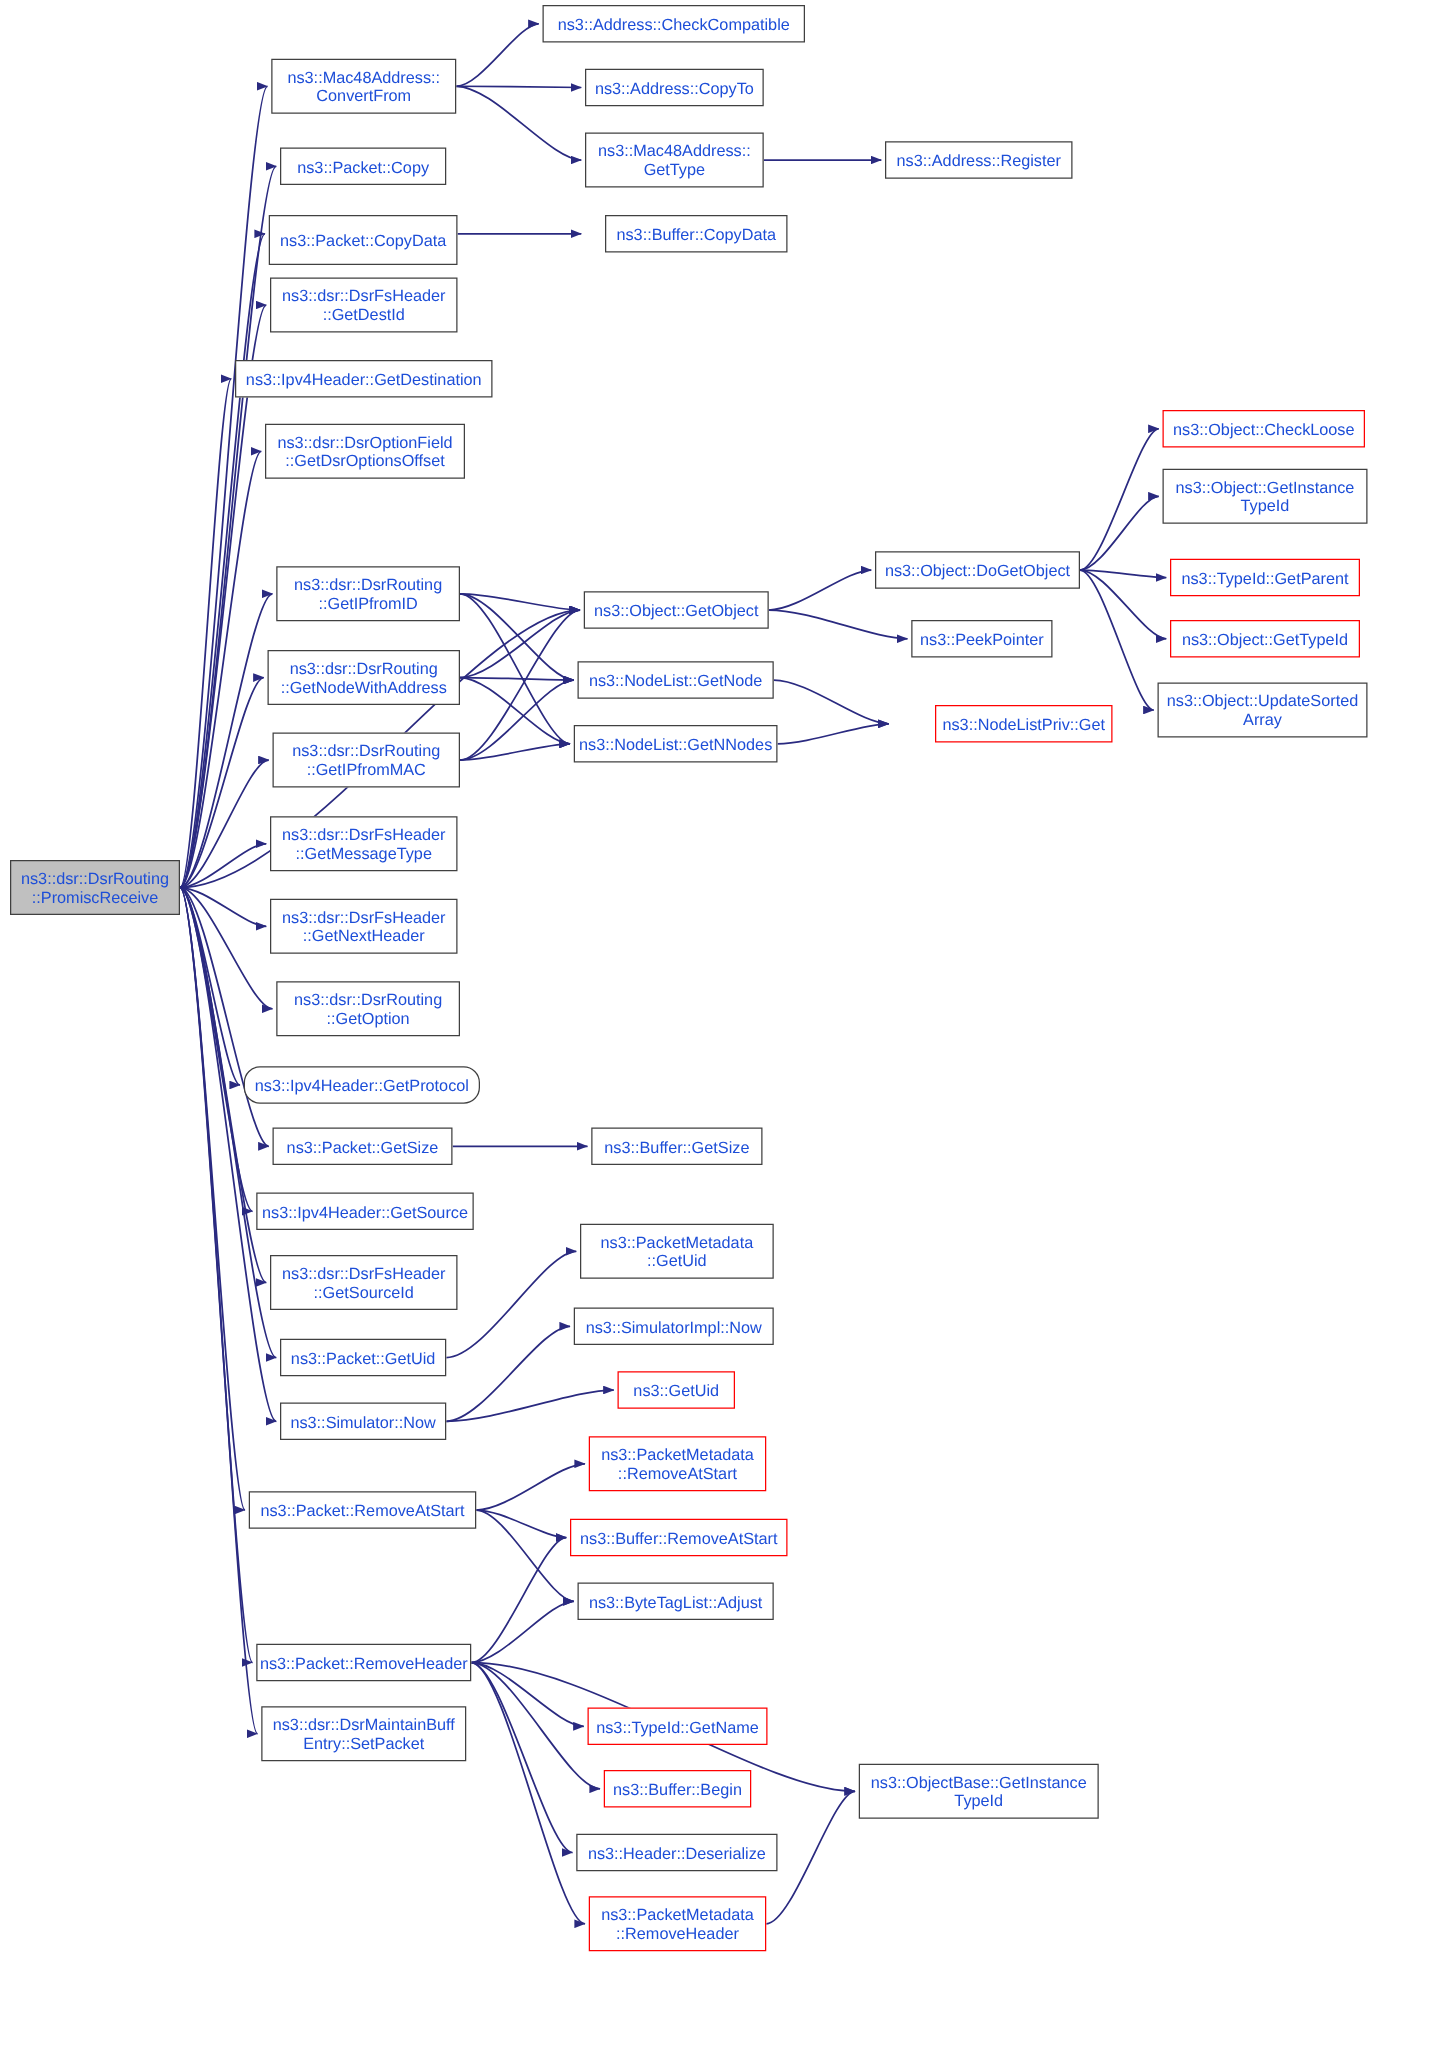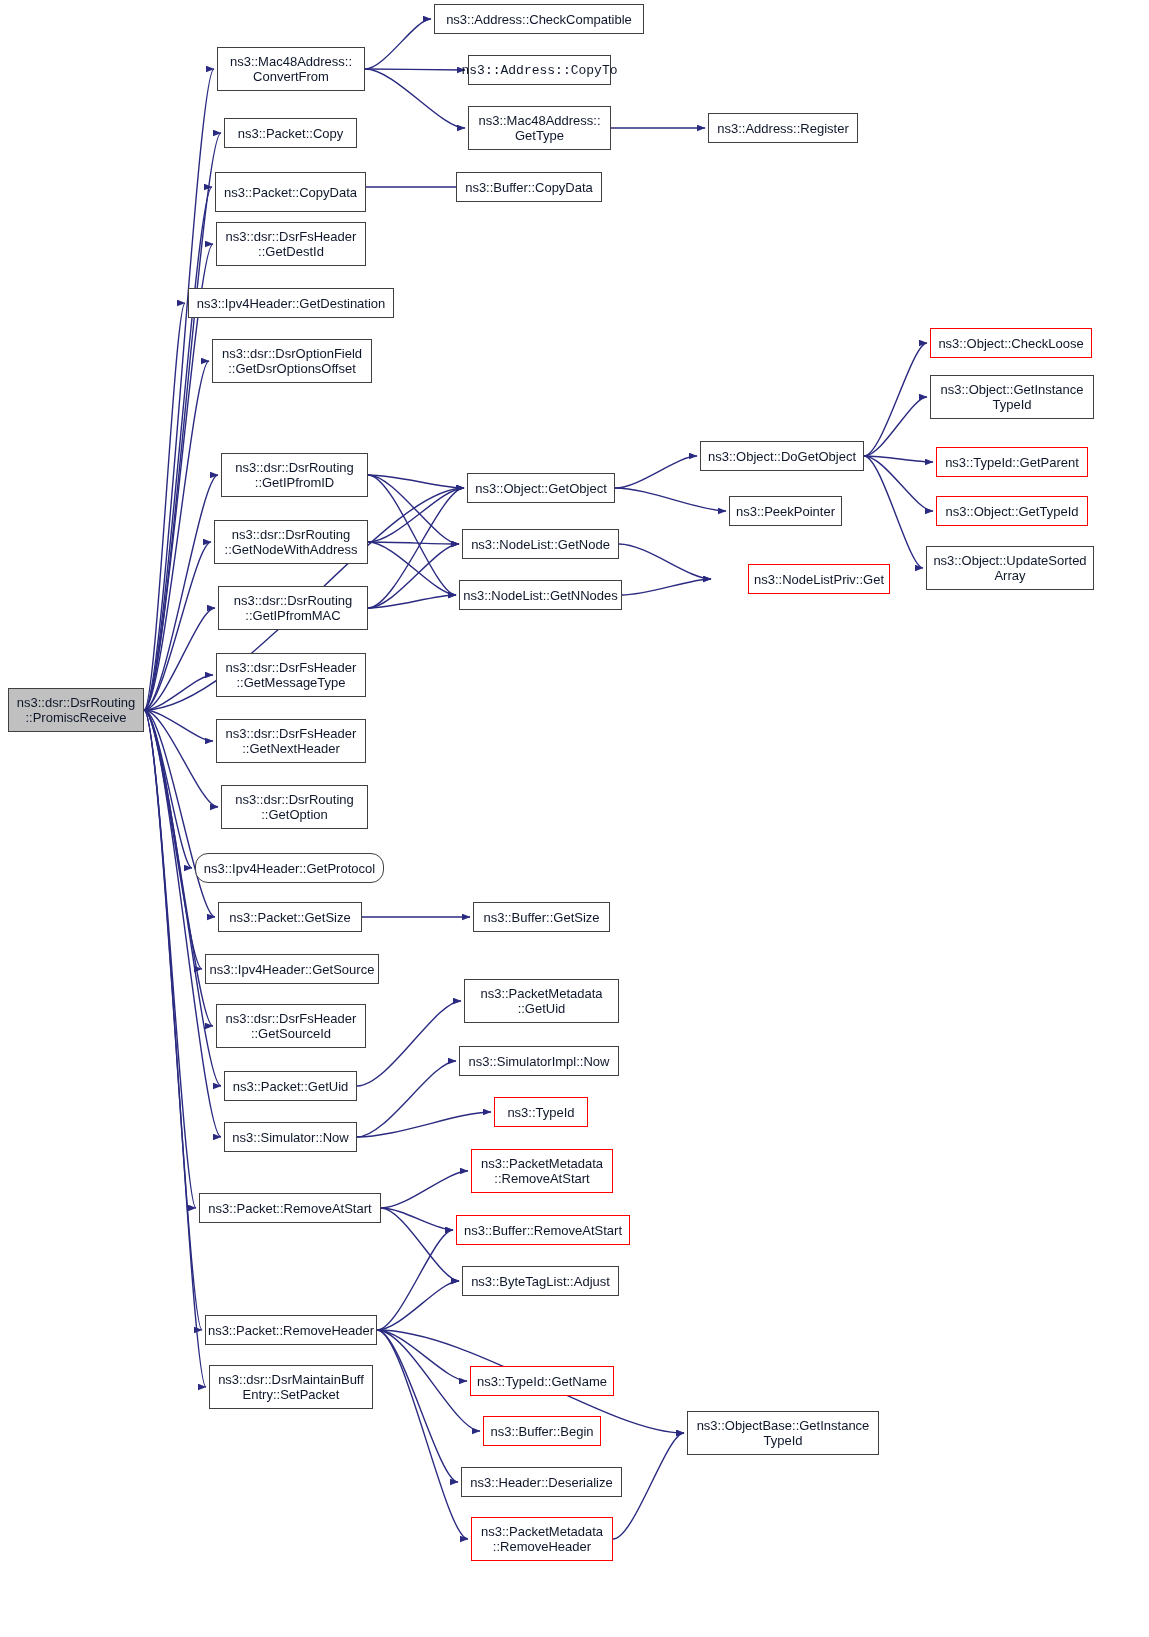"ns3::Address::CheckCompatible" .node { color: #0f172a -> #1d4ed8 }
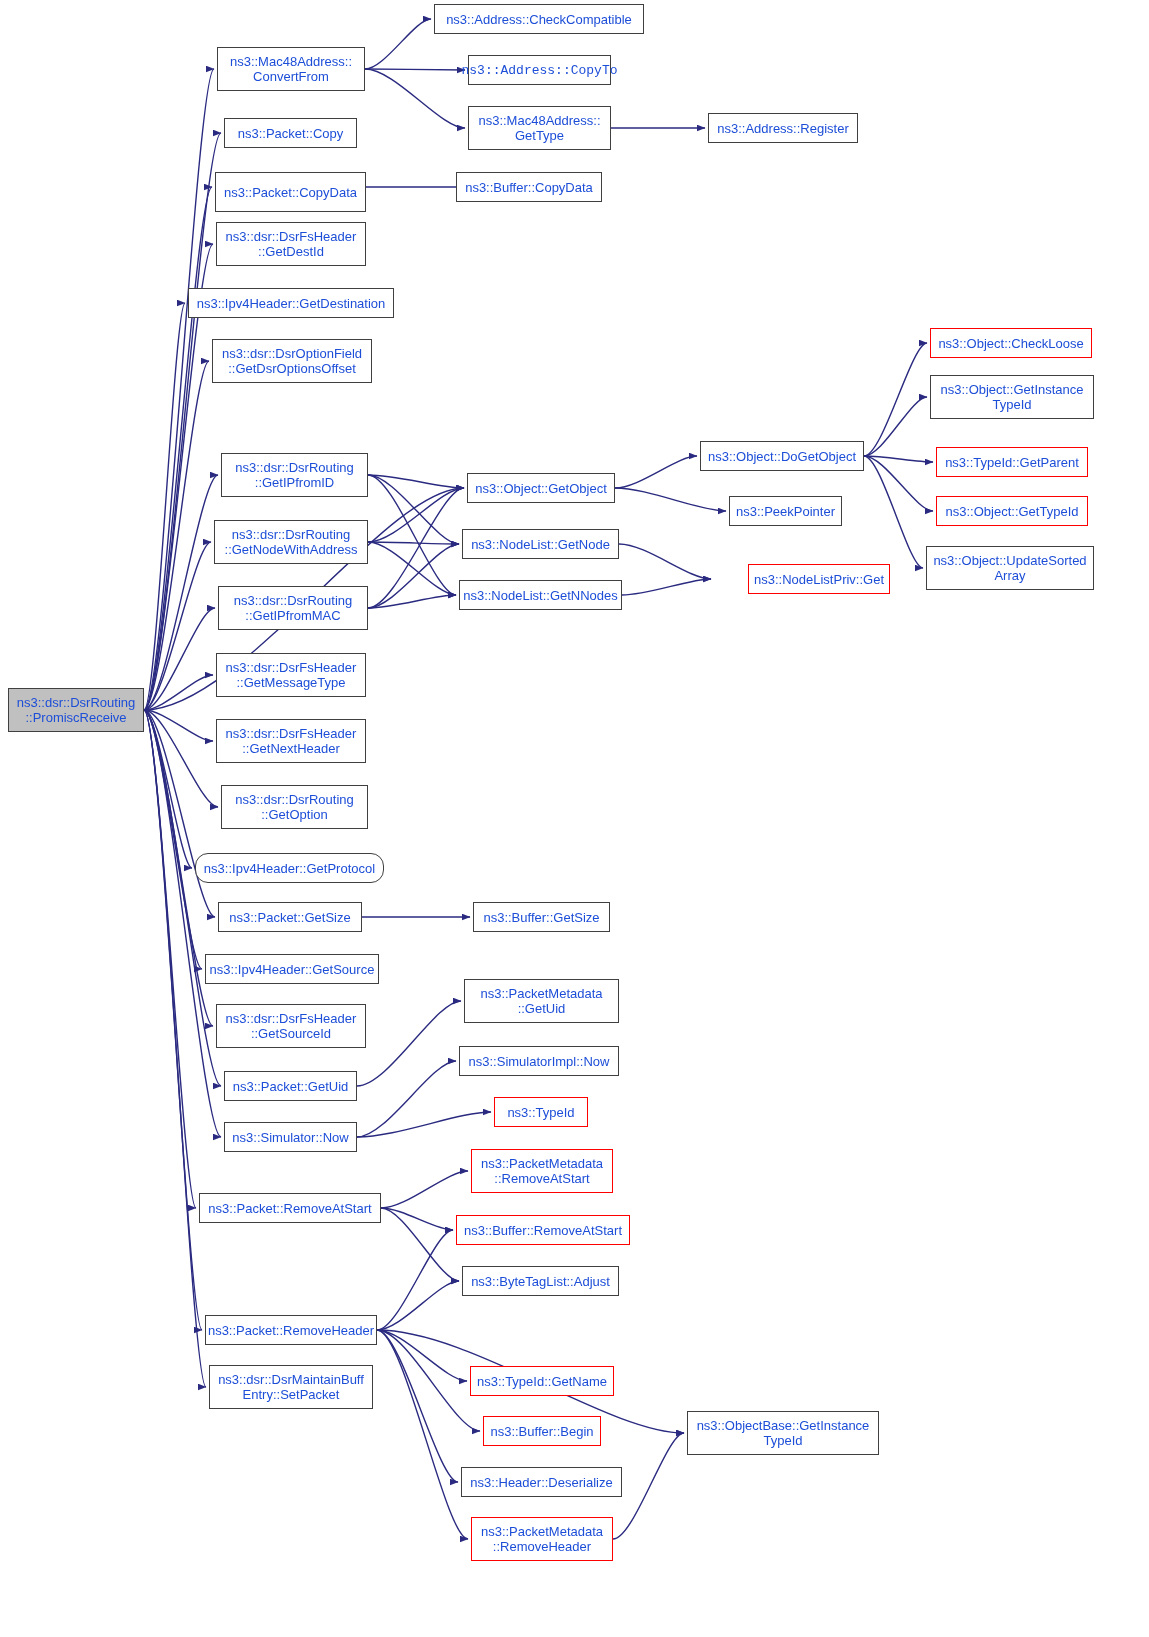"ns3::Address::CopyTo" div.node { font-family: Liberation Mono, monospace -> none }
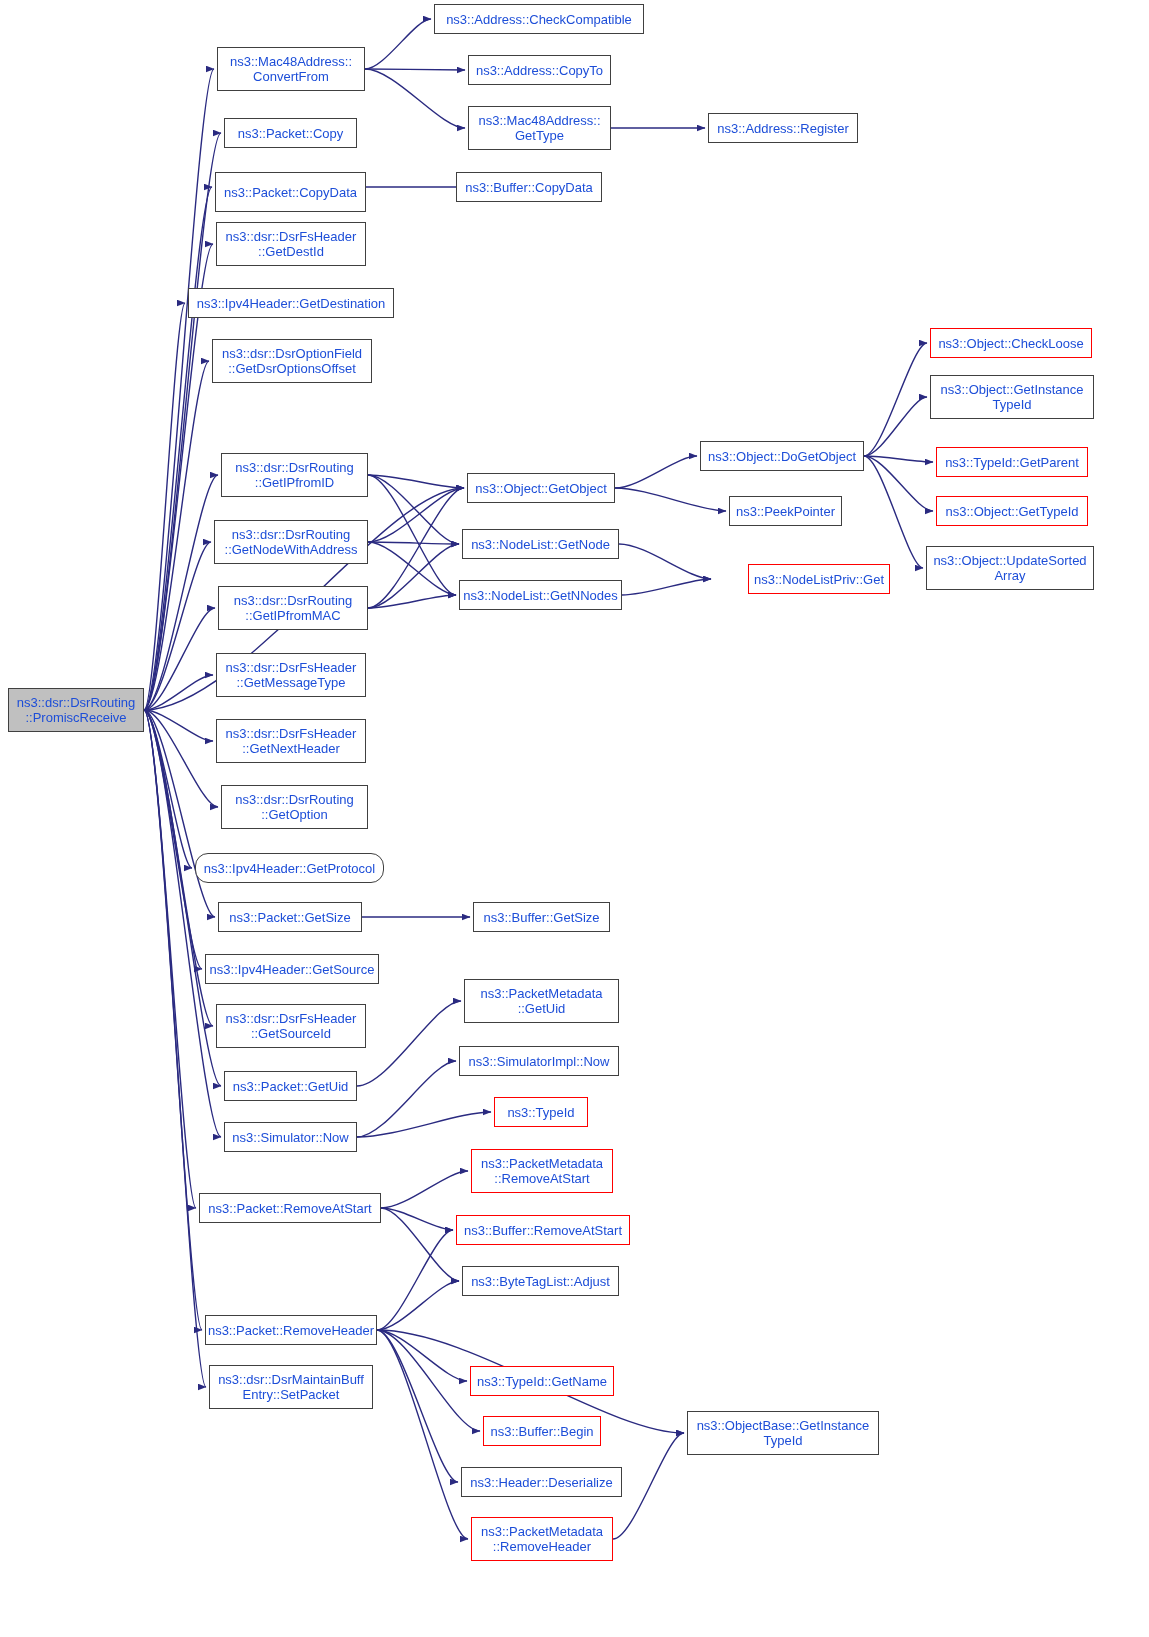"ns3::Buffer::CopyData" div.node { left: 456px -> 484px }
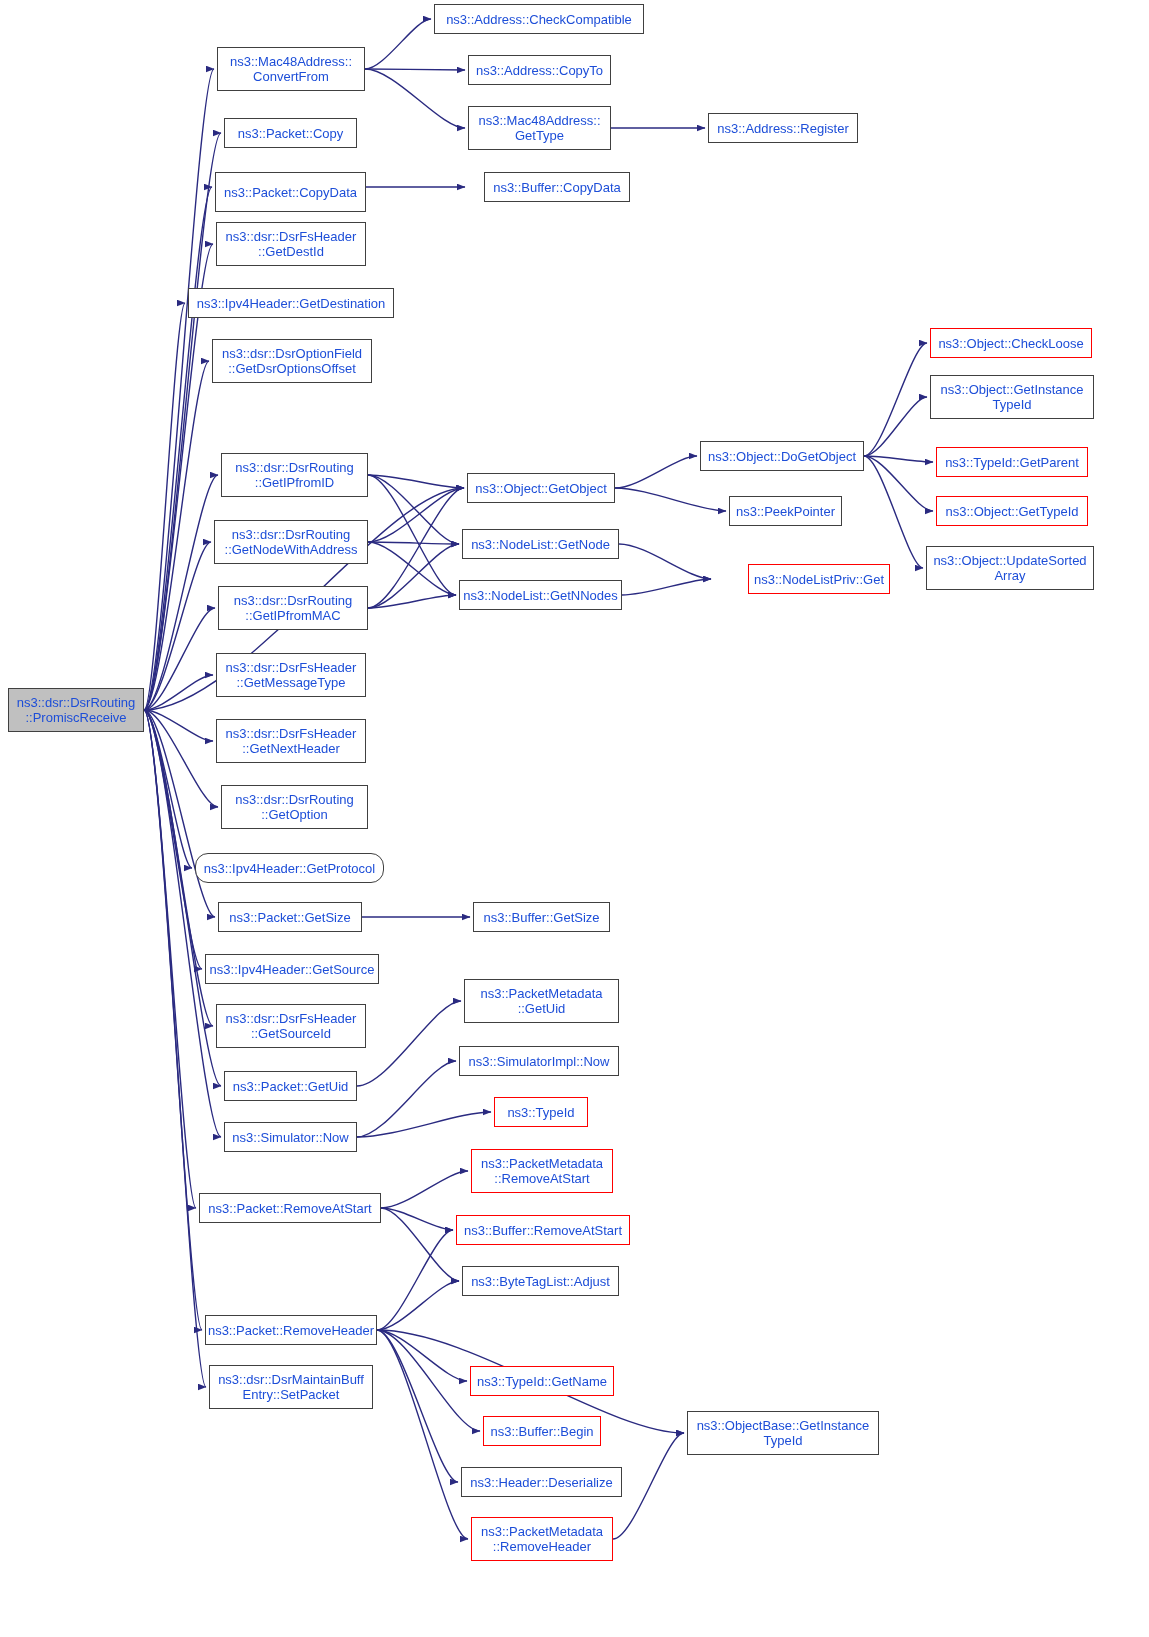"ns3::TypeId" span { text: ns3::TypeId -> ns3::GetUid }
